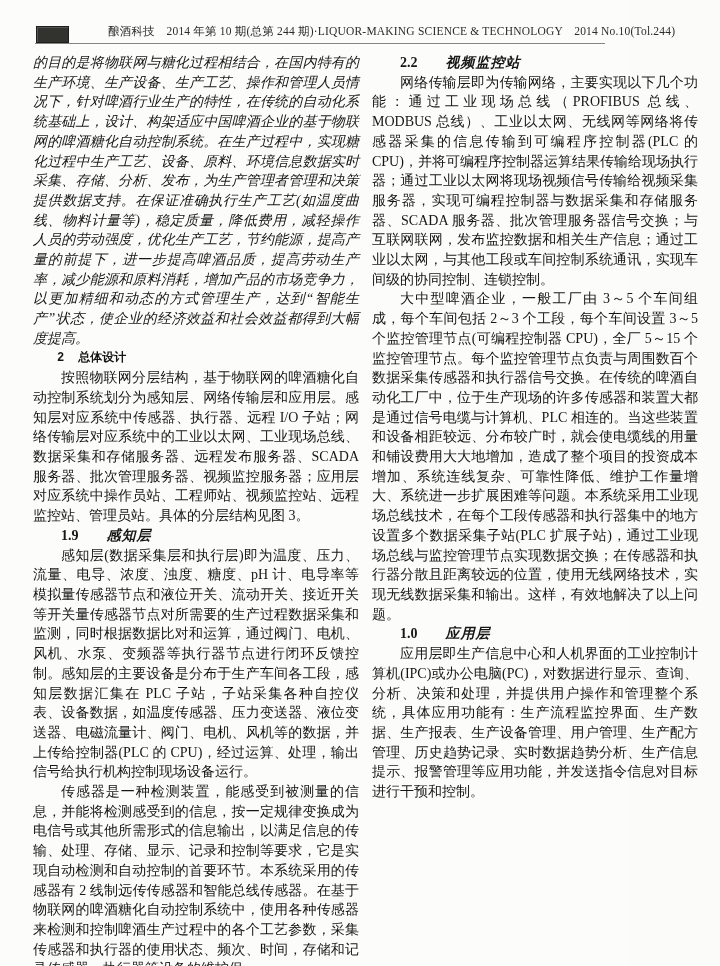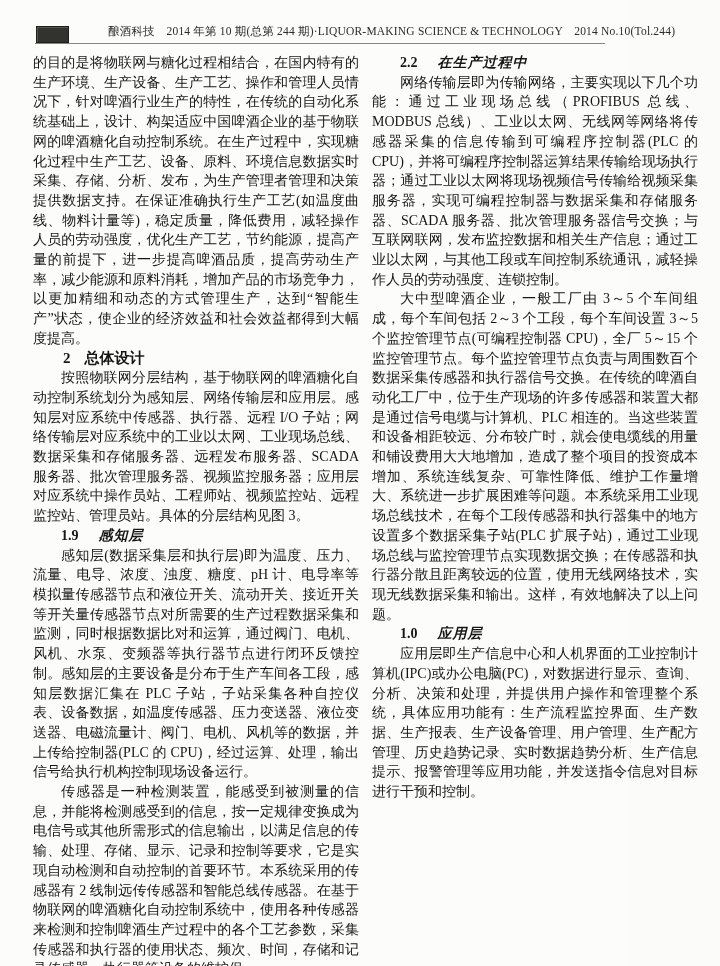"的目的是将物联网与糖化过程相结合，在国内特有的生产环境、生产设备、生产工艺、操作" .col p.noindent { font-style: none -> italic }
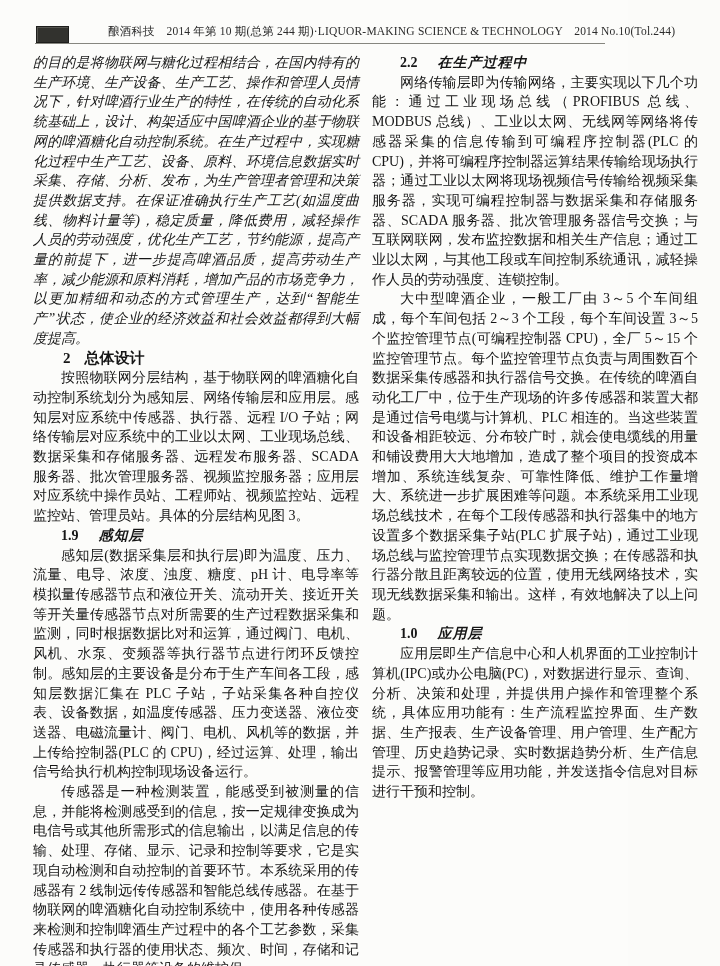"2.2" .h2 .num { margin-right: 20px -> 28px }
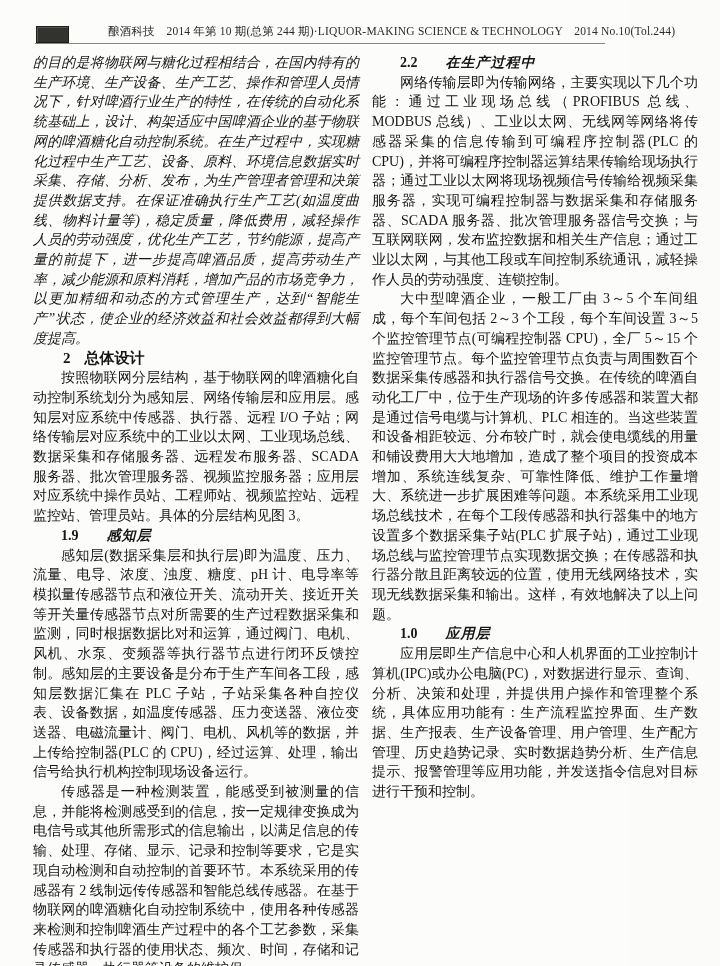"在生产过程中" span.title { text: 在生产过程中 -> 视频监控站 }
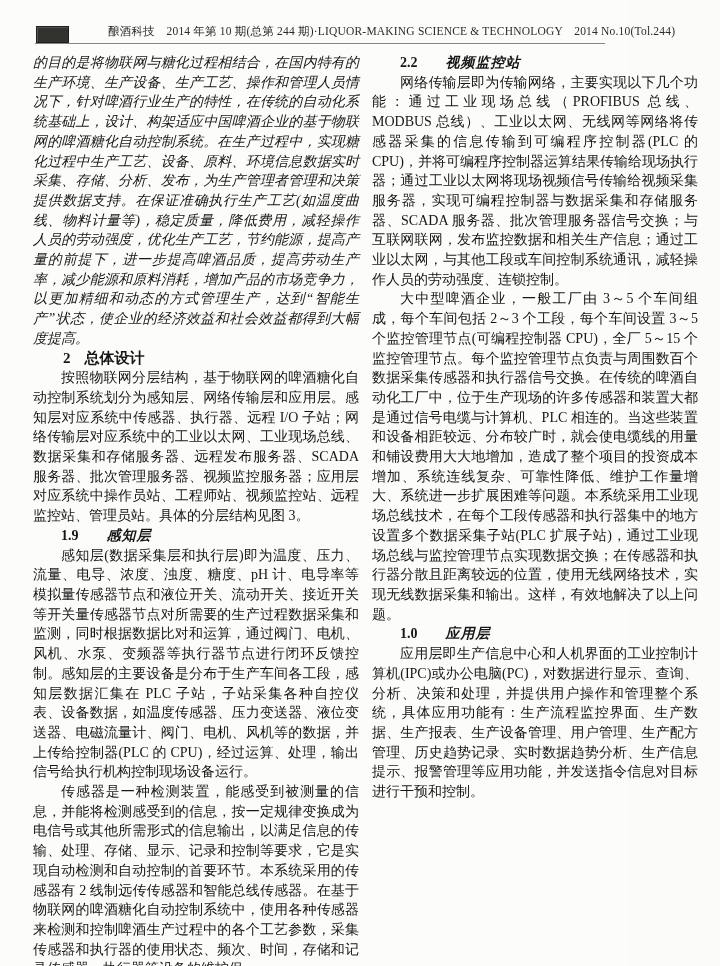"网络传输层即为传输网络，主要实现以下几个功能：通过工业现场总线（PROFIBUS" p { text: 减轻操作人员的劳动强度 -> 实现车间级的协同控制 }
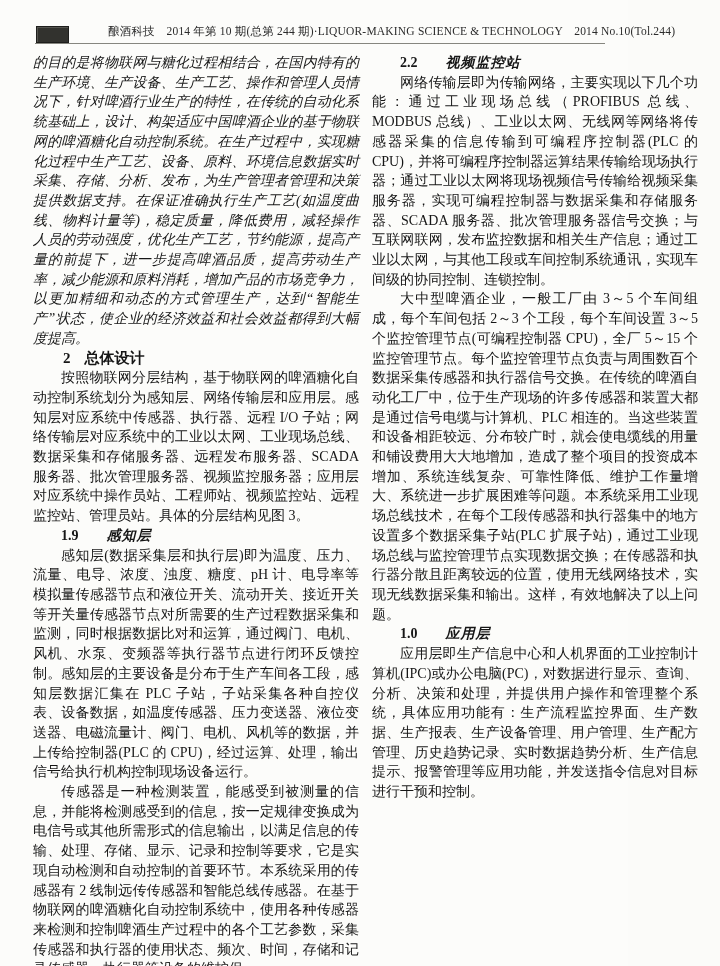"2 总体设计" .h1 { font-family: Liberation Serif, serif -> Liberation Mono, monospace; font-size: 15px -> 12px }
